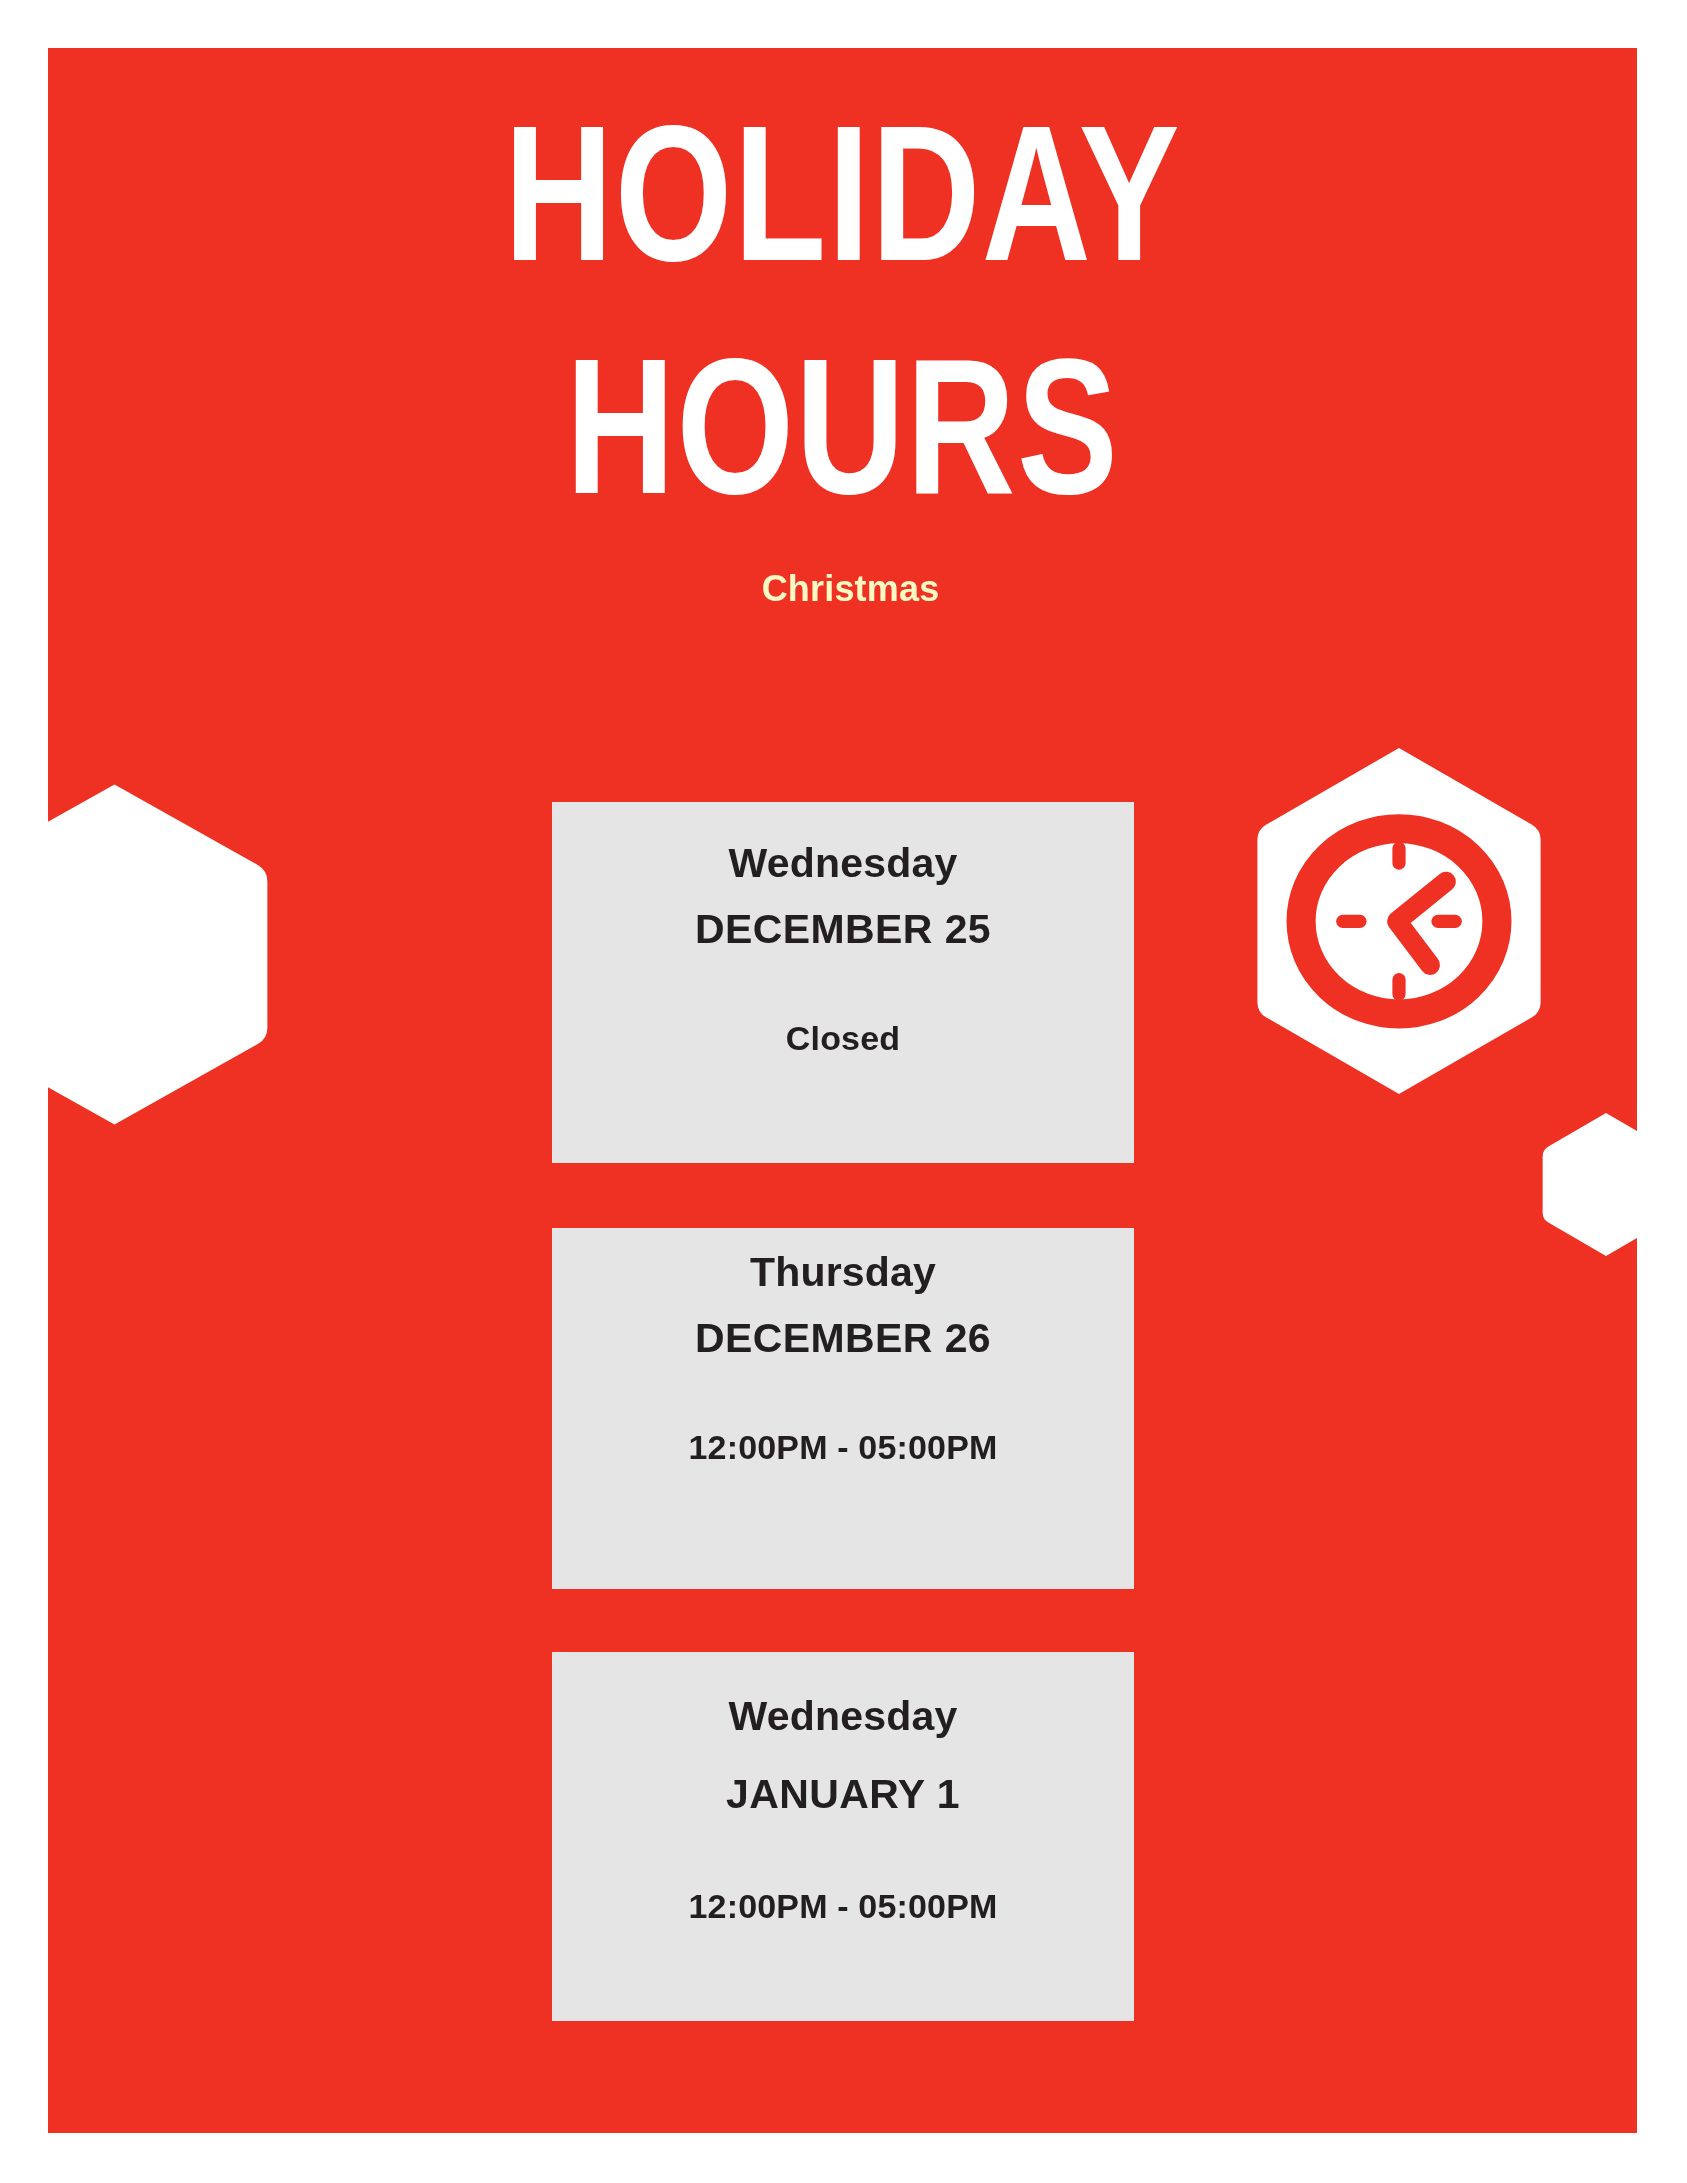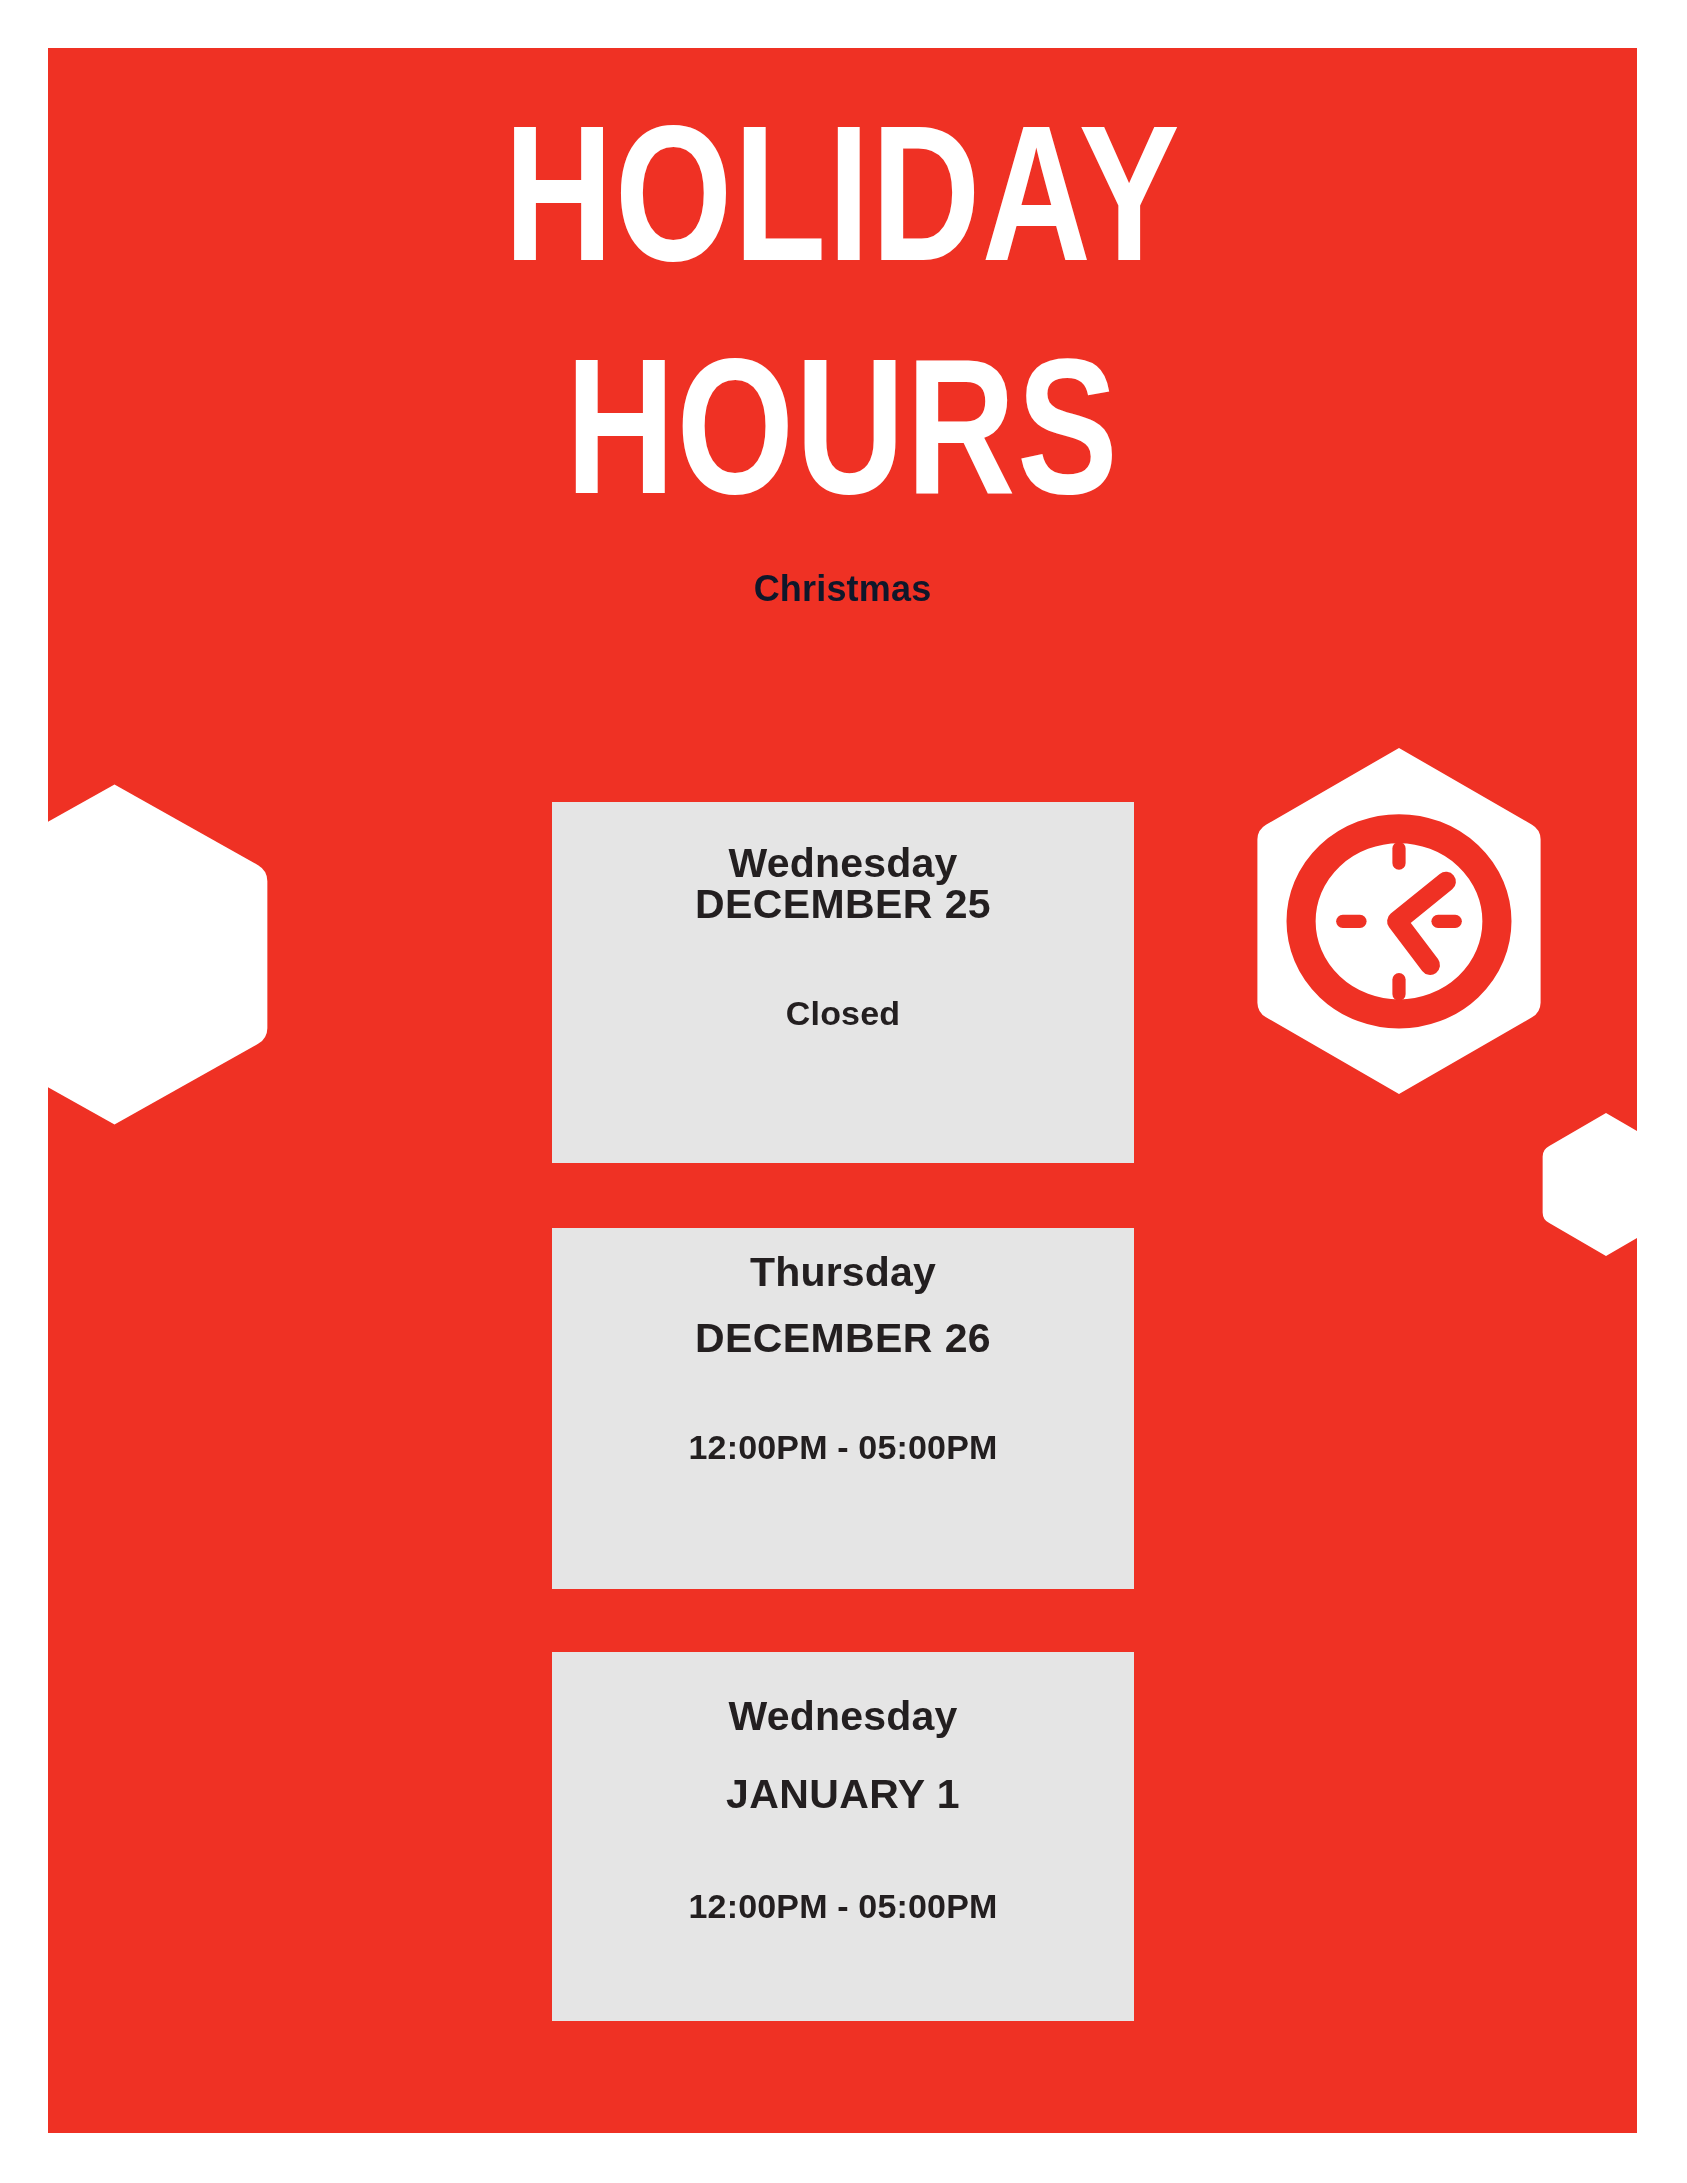"Christmas" #subtitle { color: #0f172a -> #fef9c3; padding-left: none -> 8px }
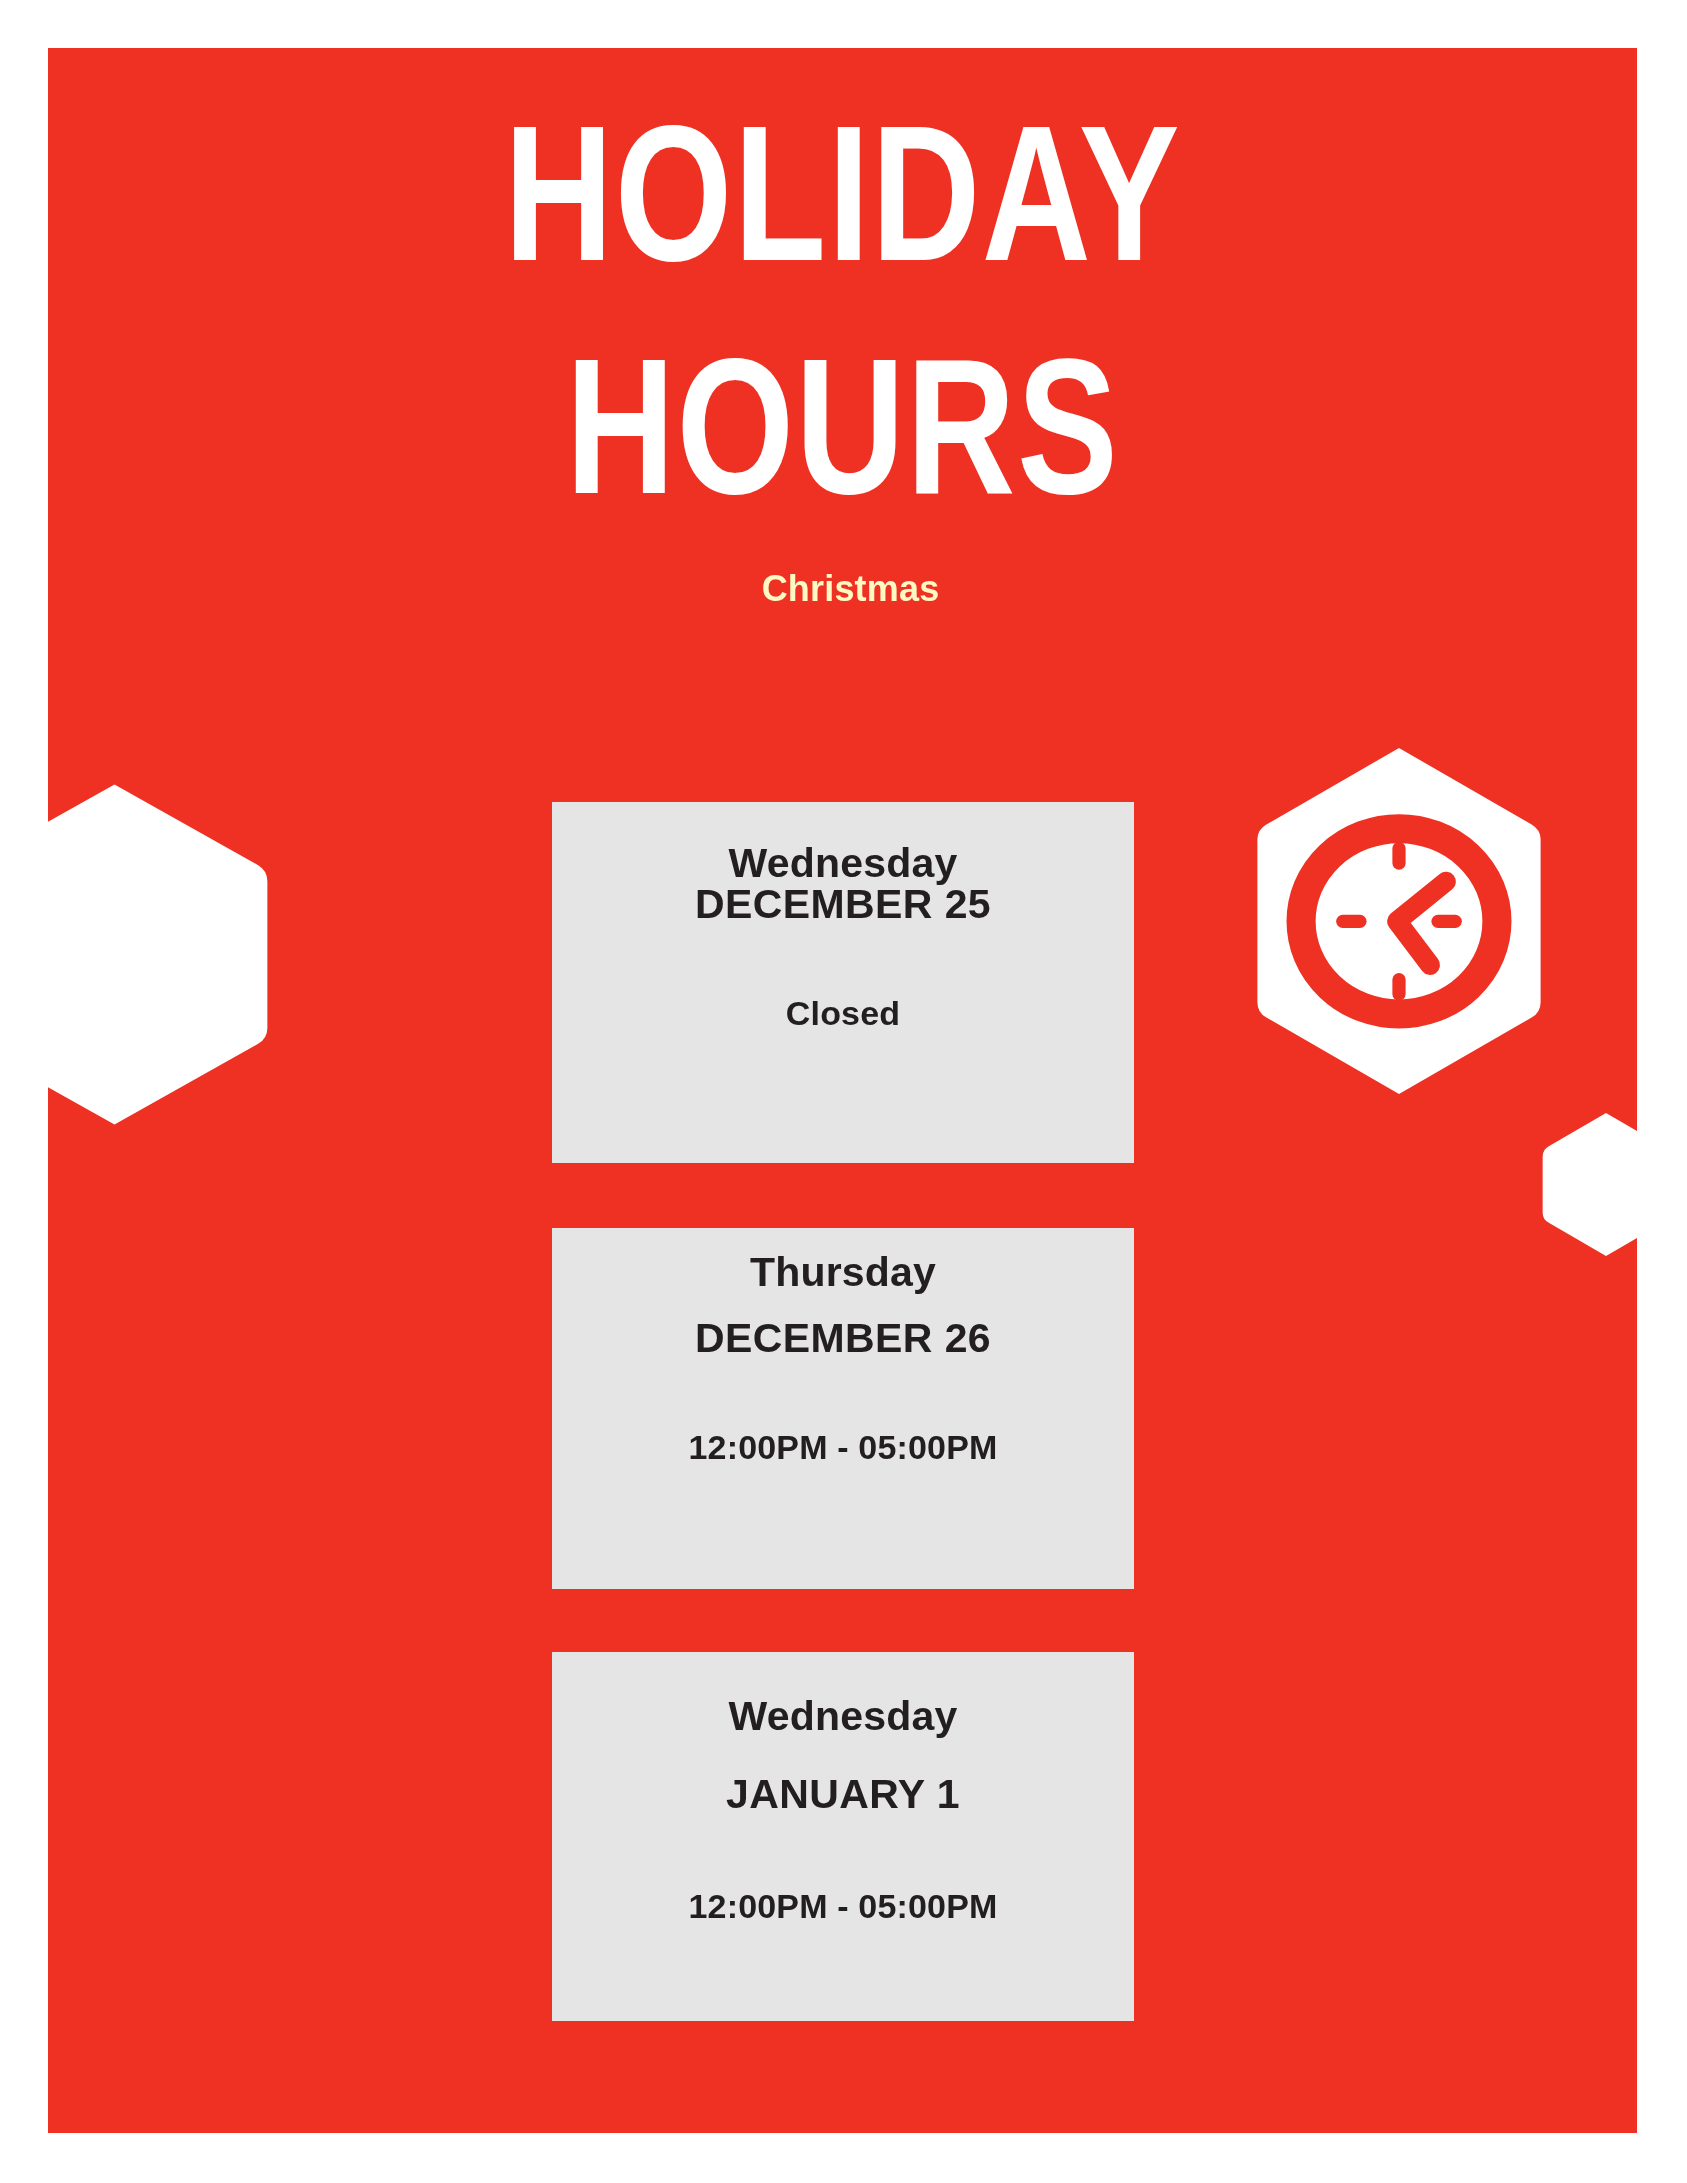"DECEMBER 25" #card-0 .card-date { margin-top: none -> 25px }
